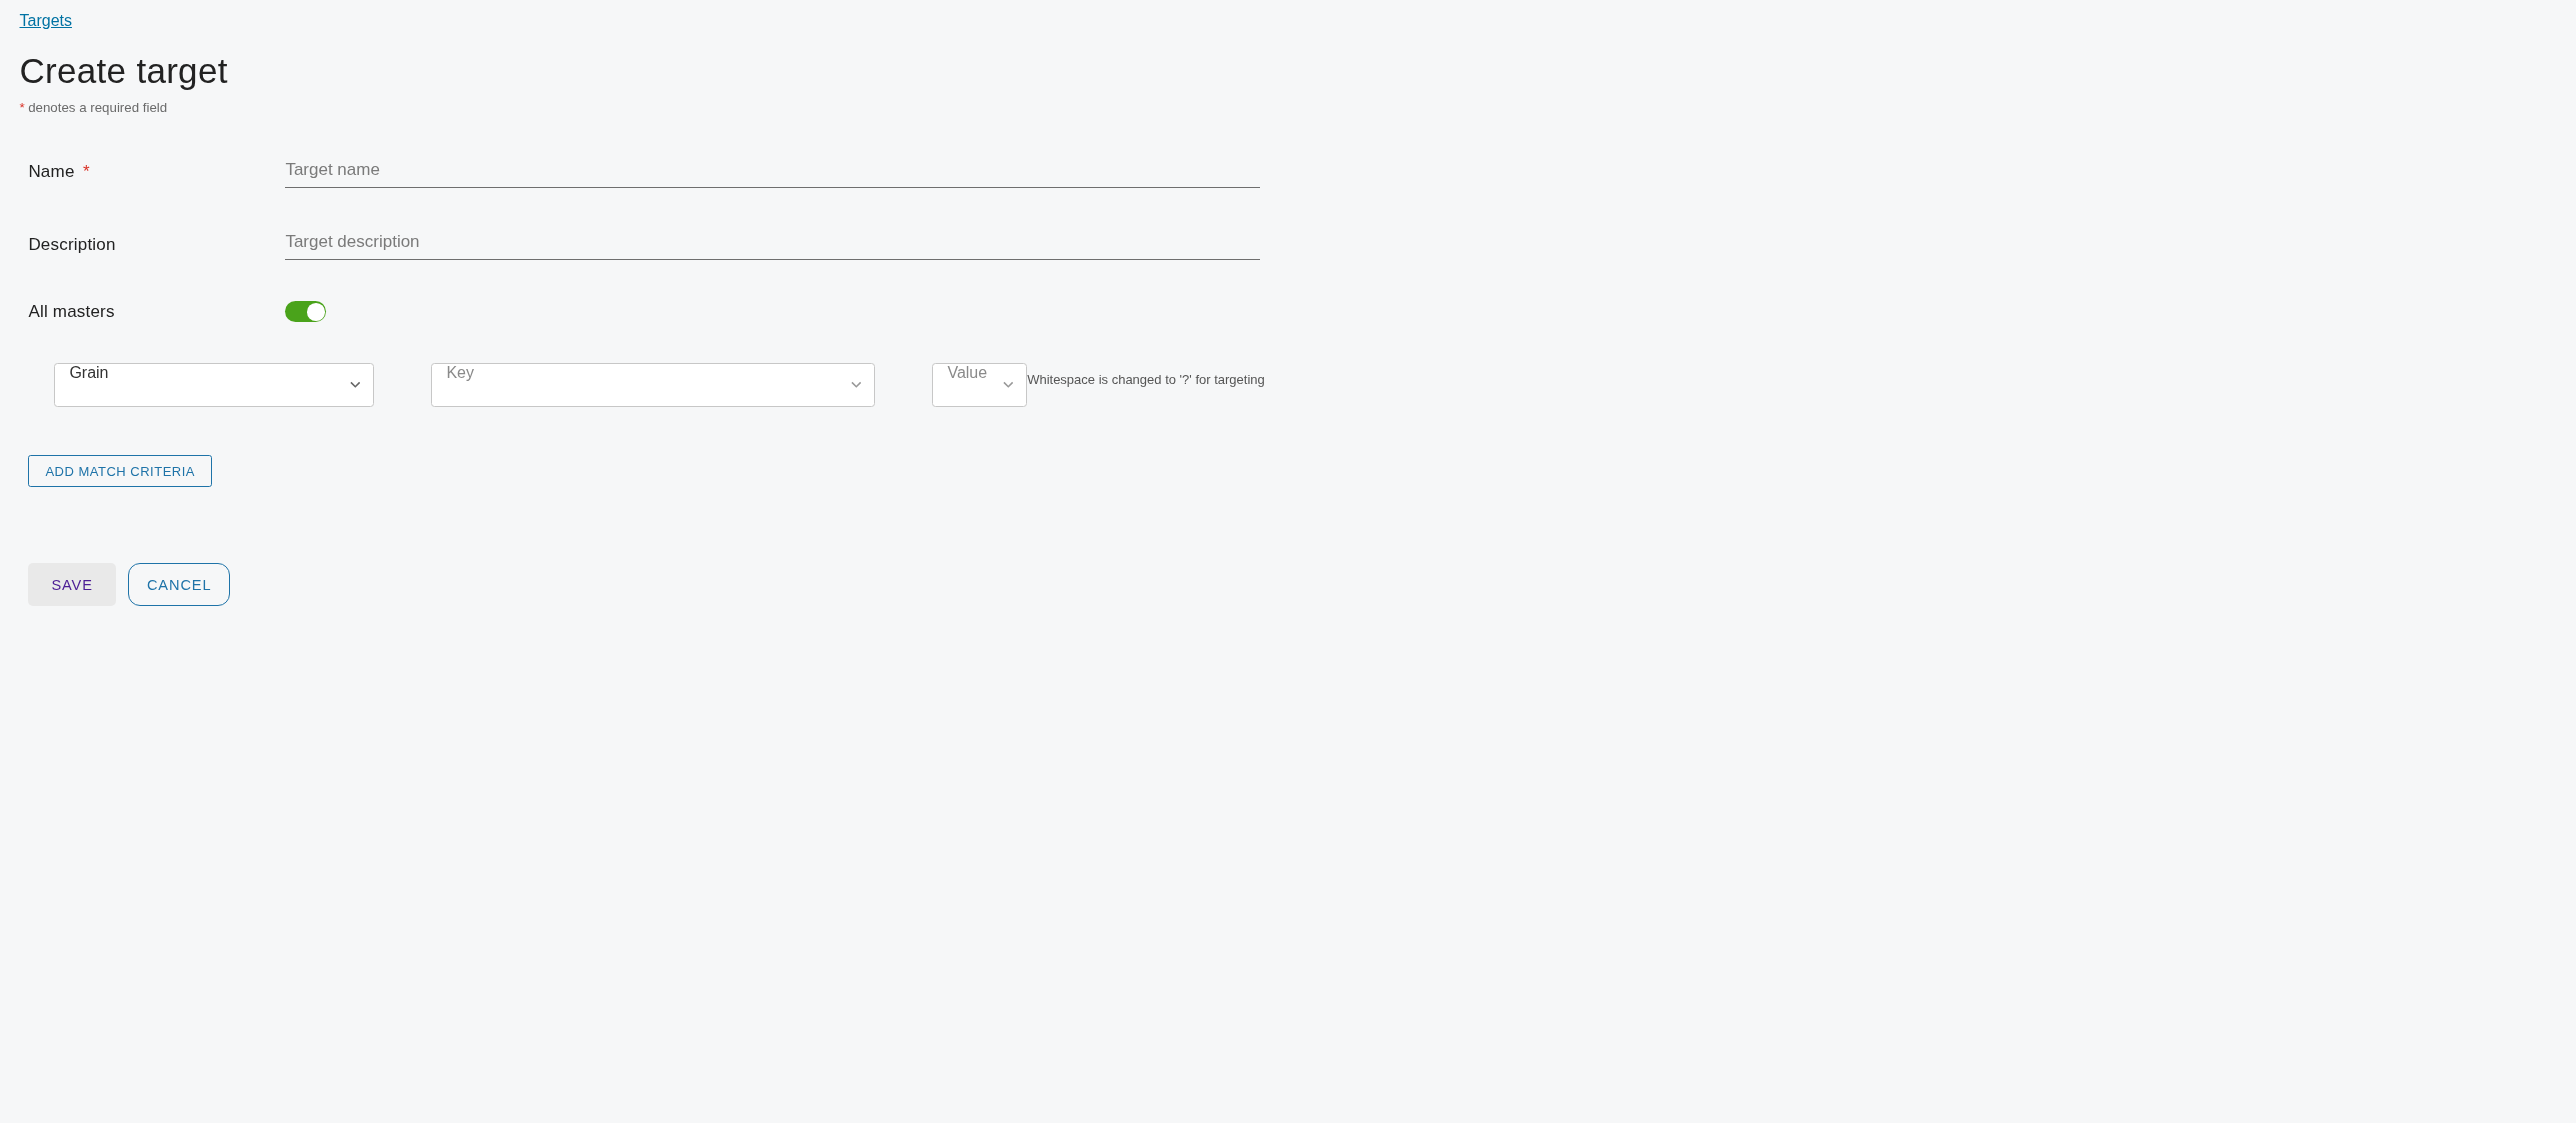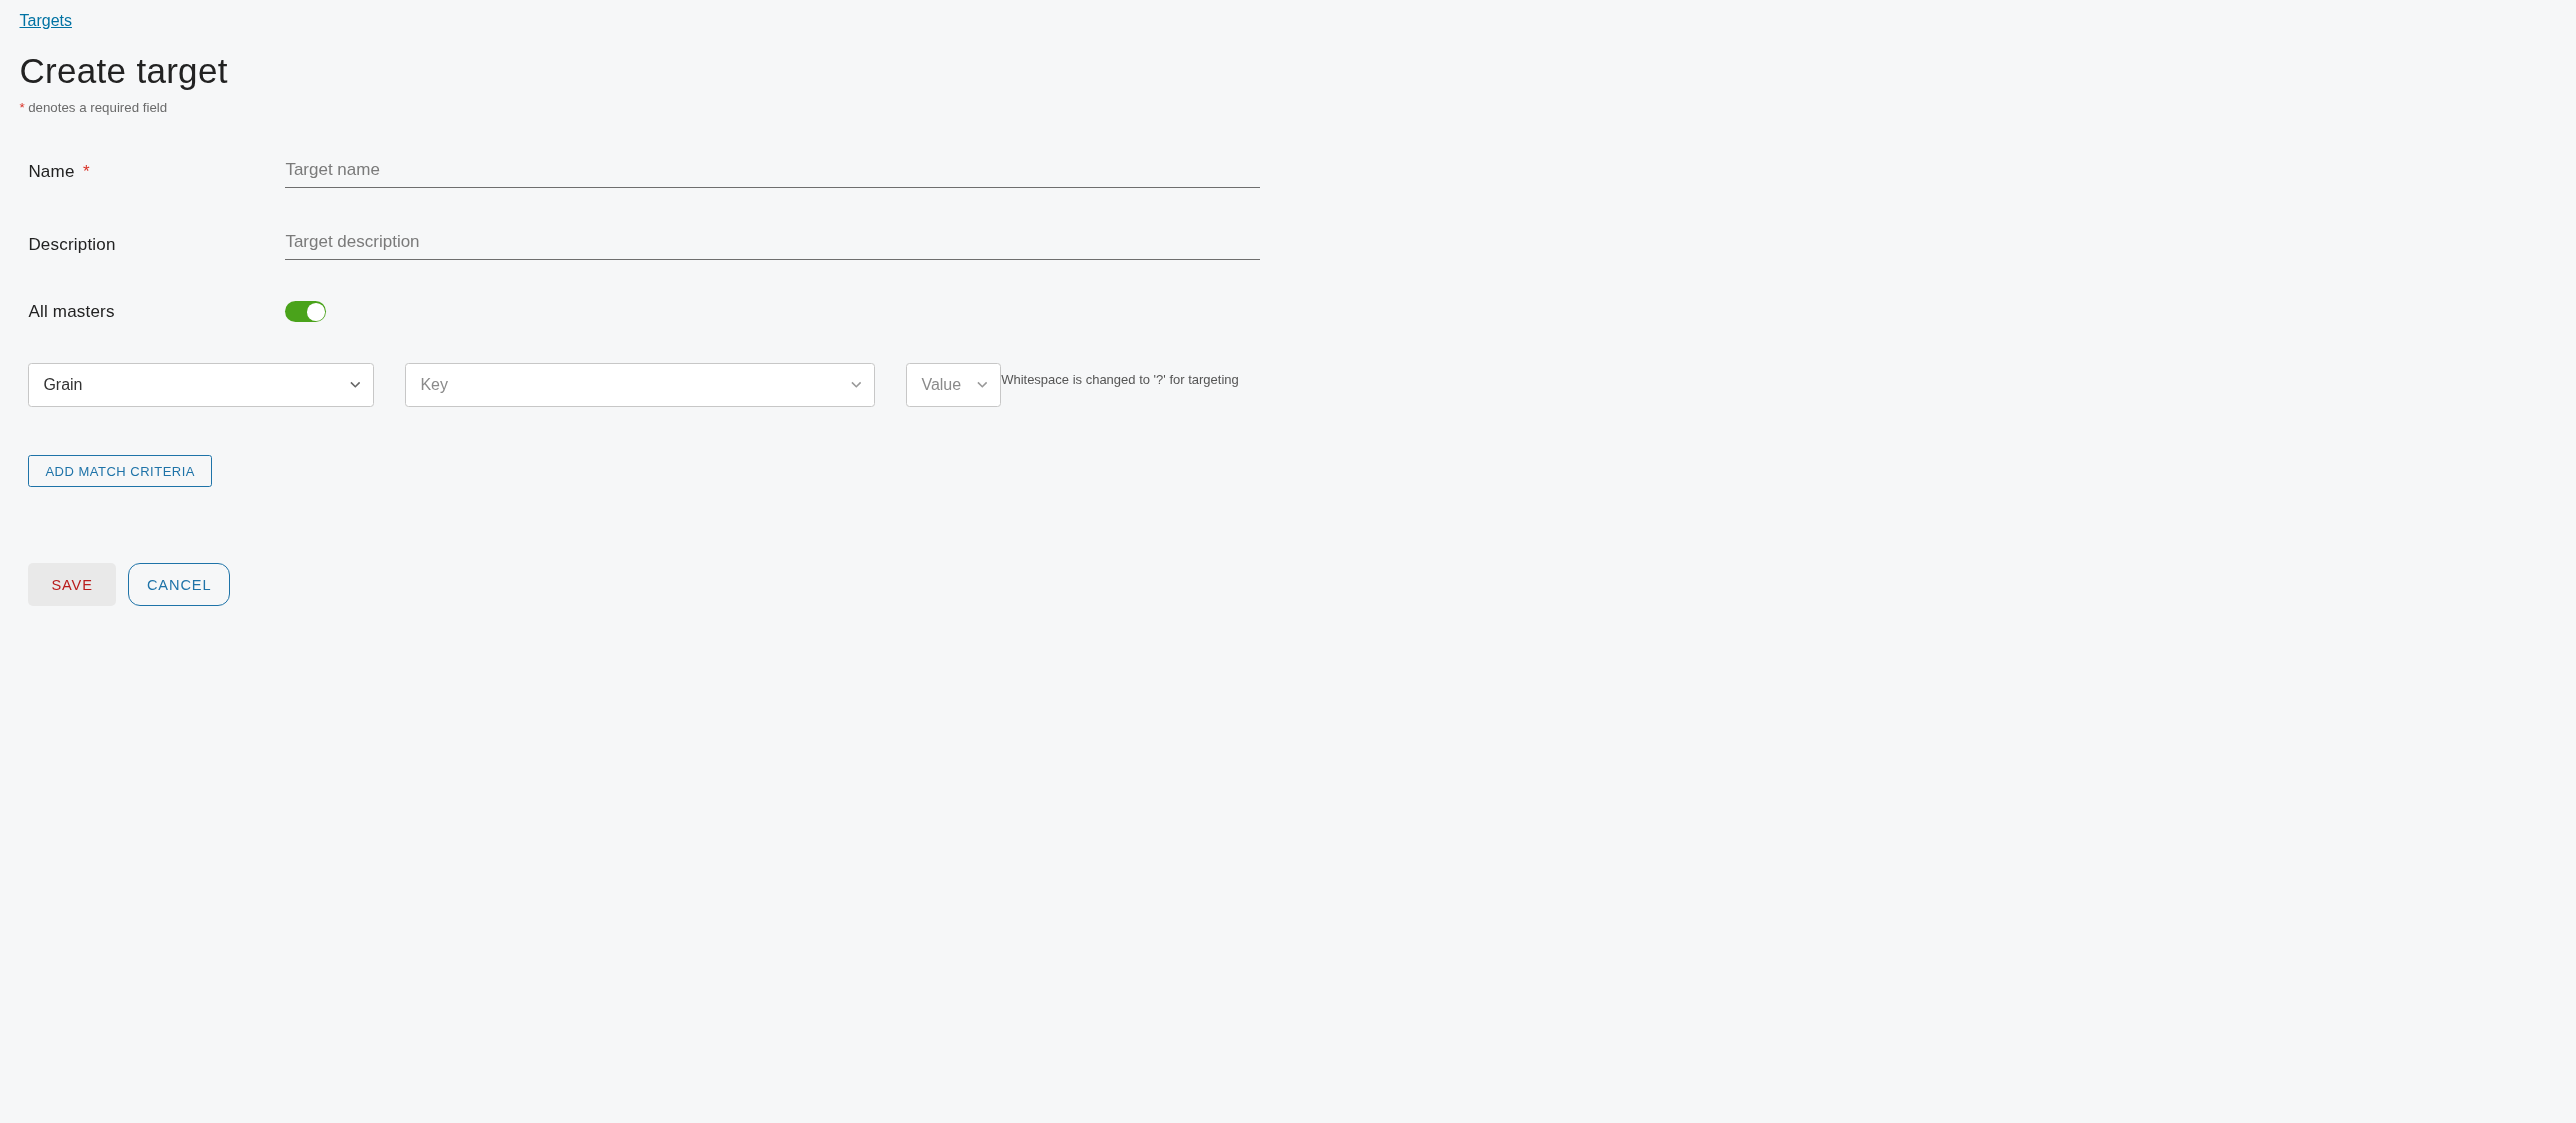"Grain" .select-box { align-items: center -> none; margin-left: none -> 26px }
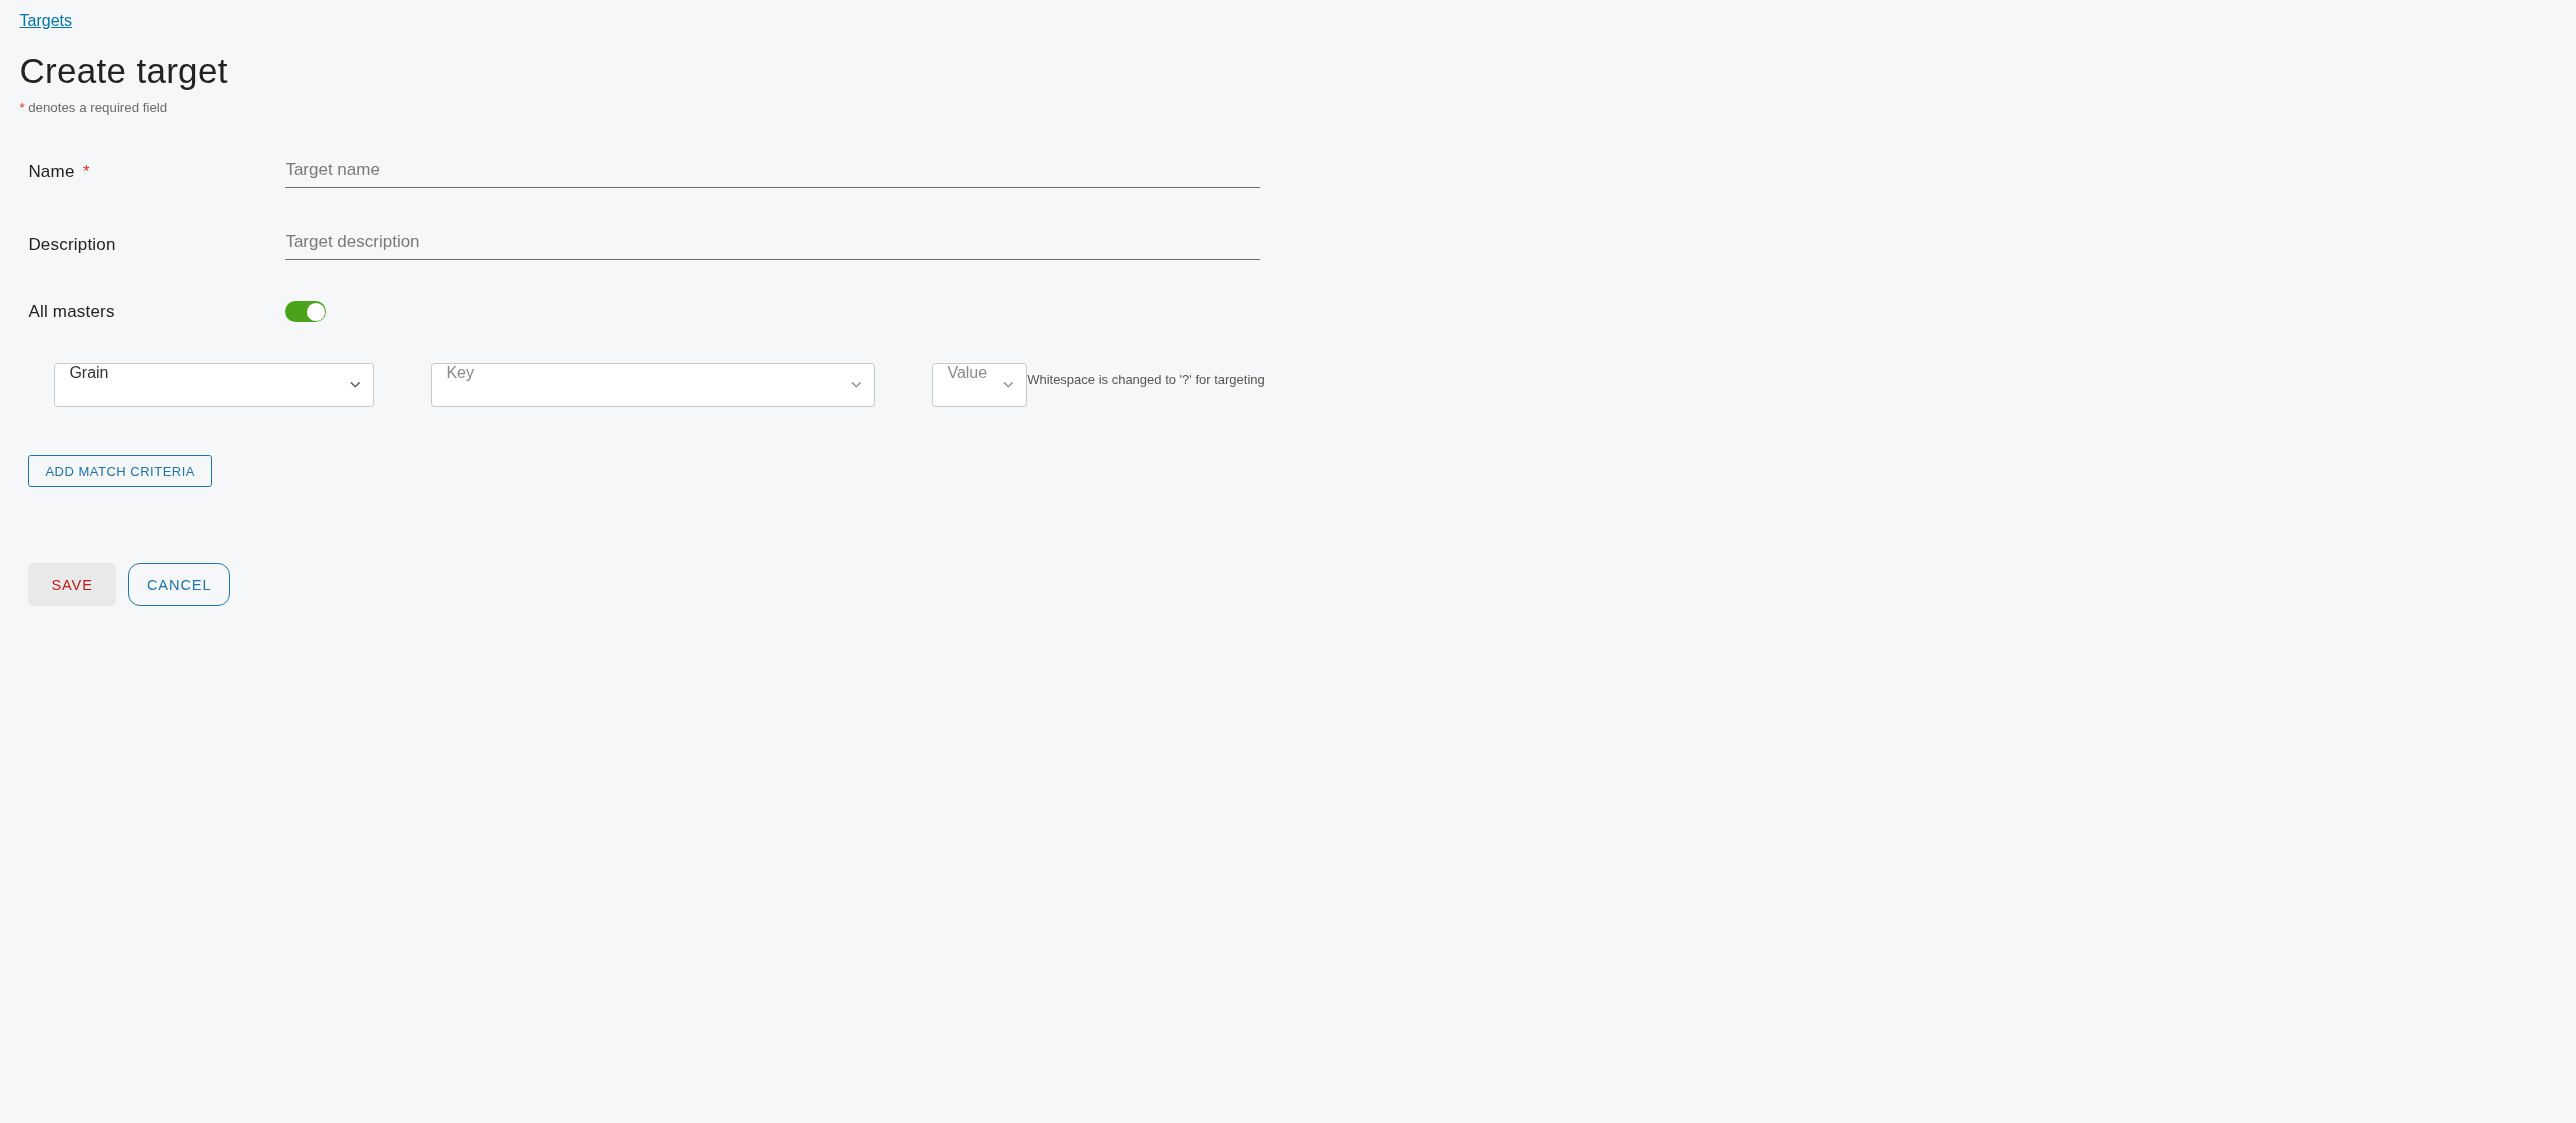"SAVE" .btn-save { color: #b91c1c -> #4c1d95 }
